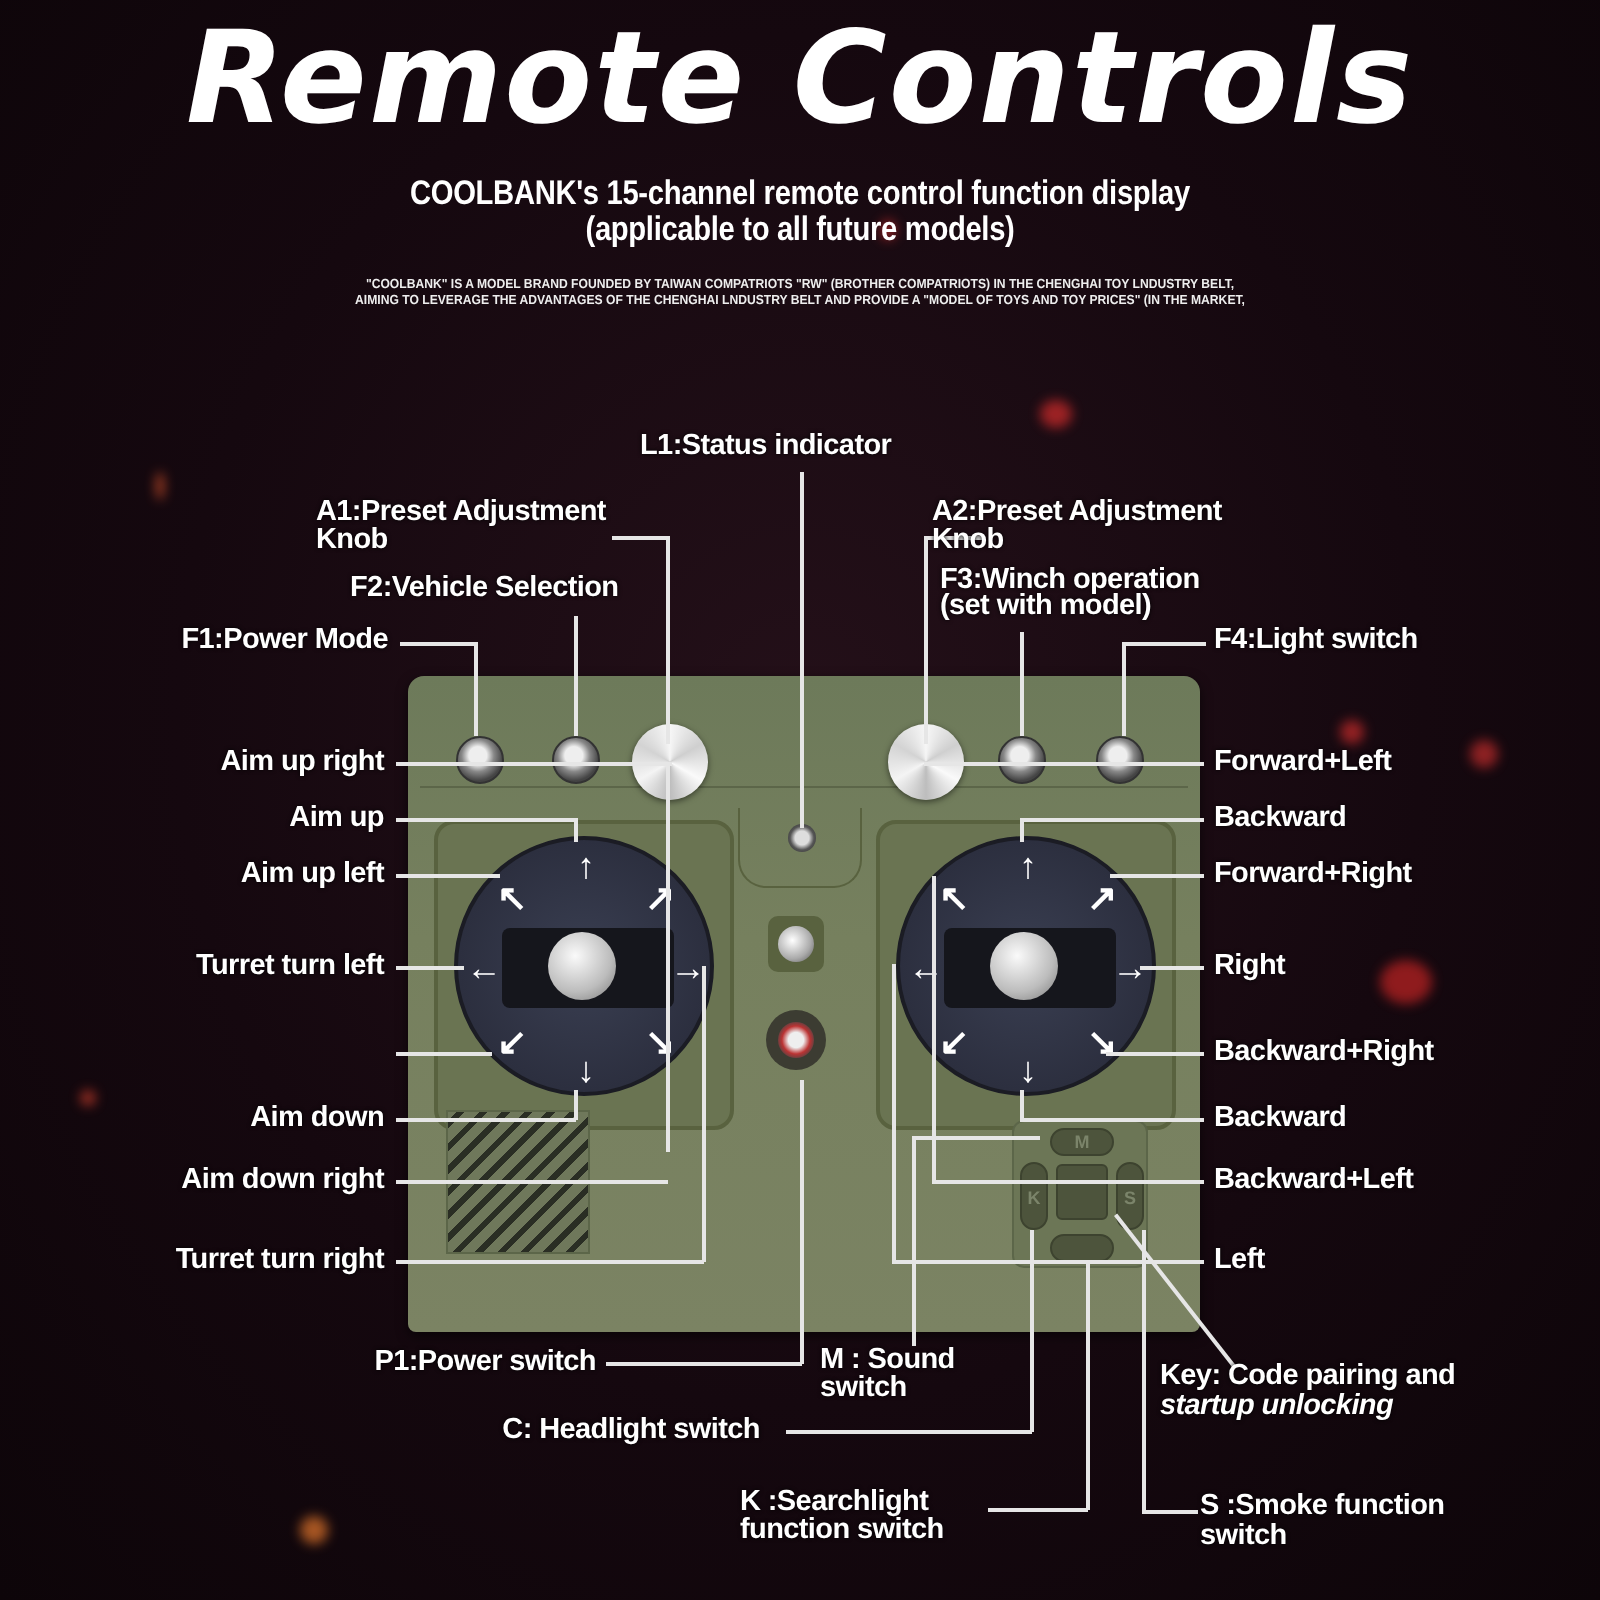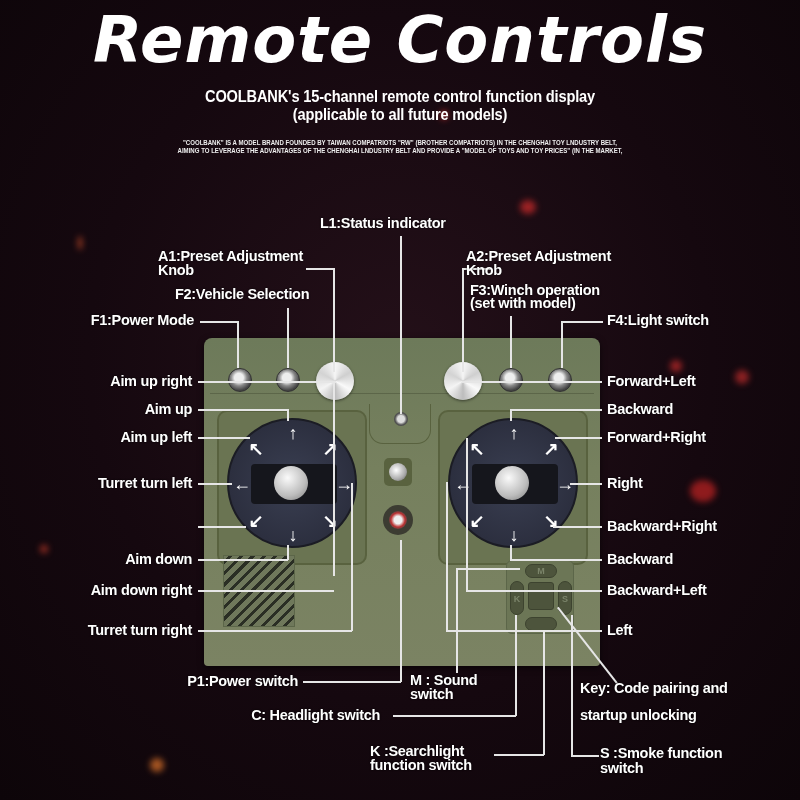"startup unlocking" div { font-style: none -> italic; margin-top: 12px -> 0px }
